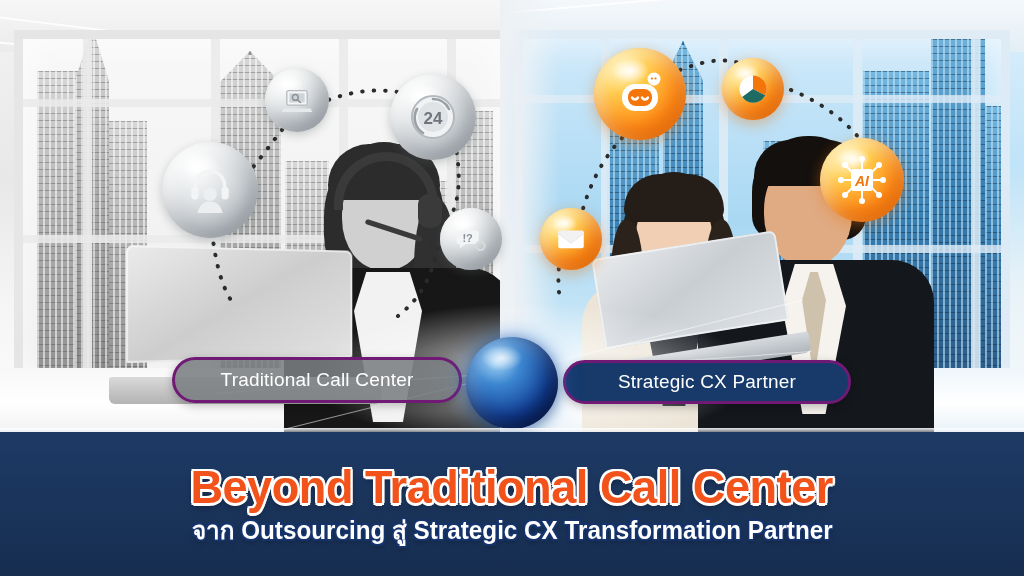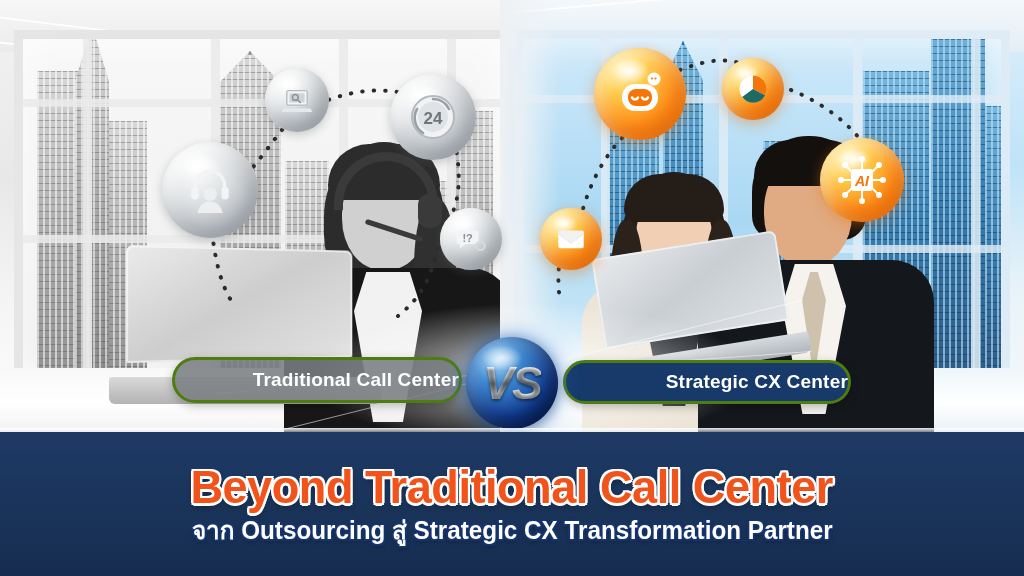"Traditional Call Center" .pill { border: 3px solid #4d7c0f -> 3px solid #701a75; font-weight: 700 -> 400; justify-content: flex-end -> center }
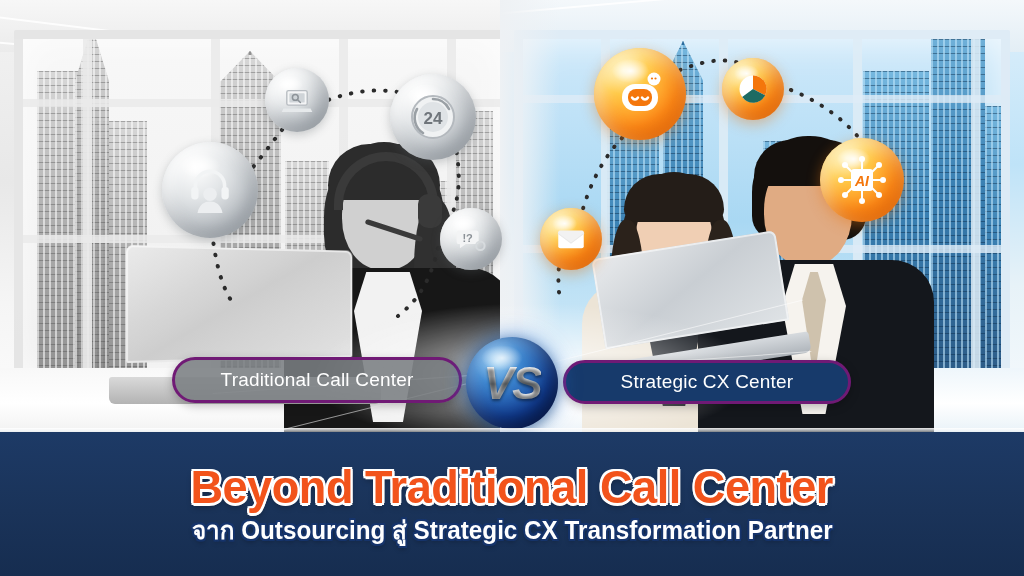"VS" span.vs-text { html: <span>VS</span> -> none }
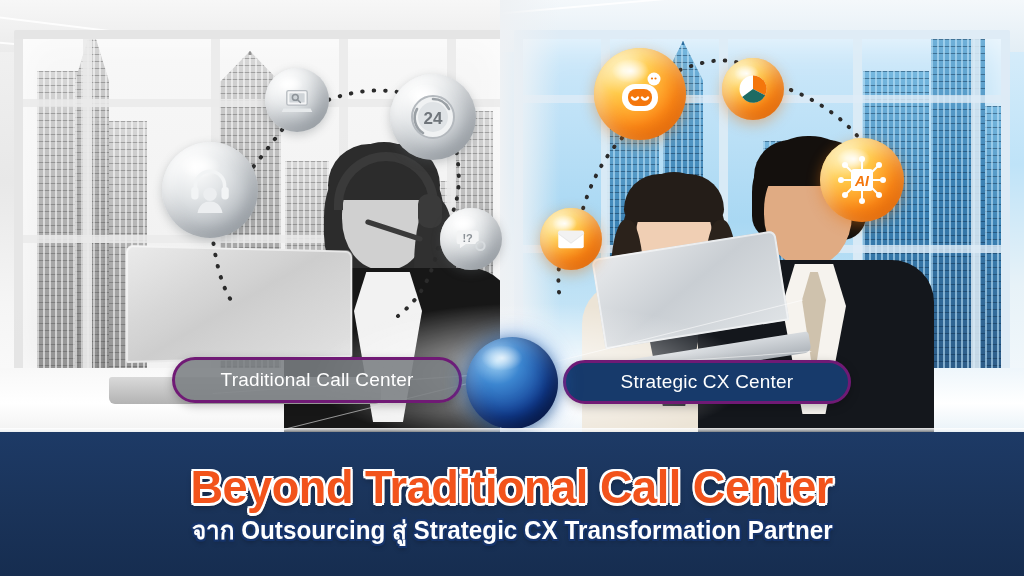"Strategic CX Center" span { text: Center -> Partner }
